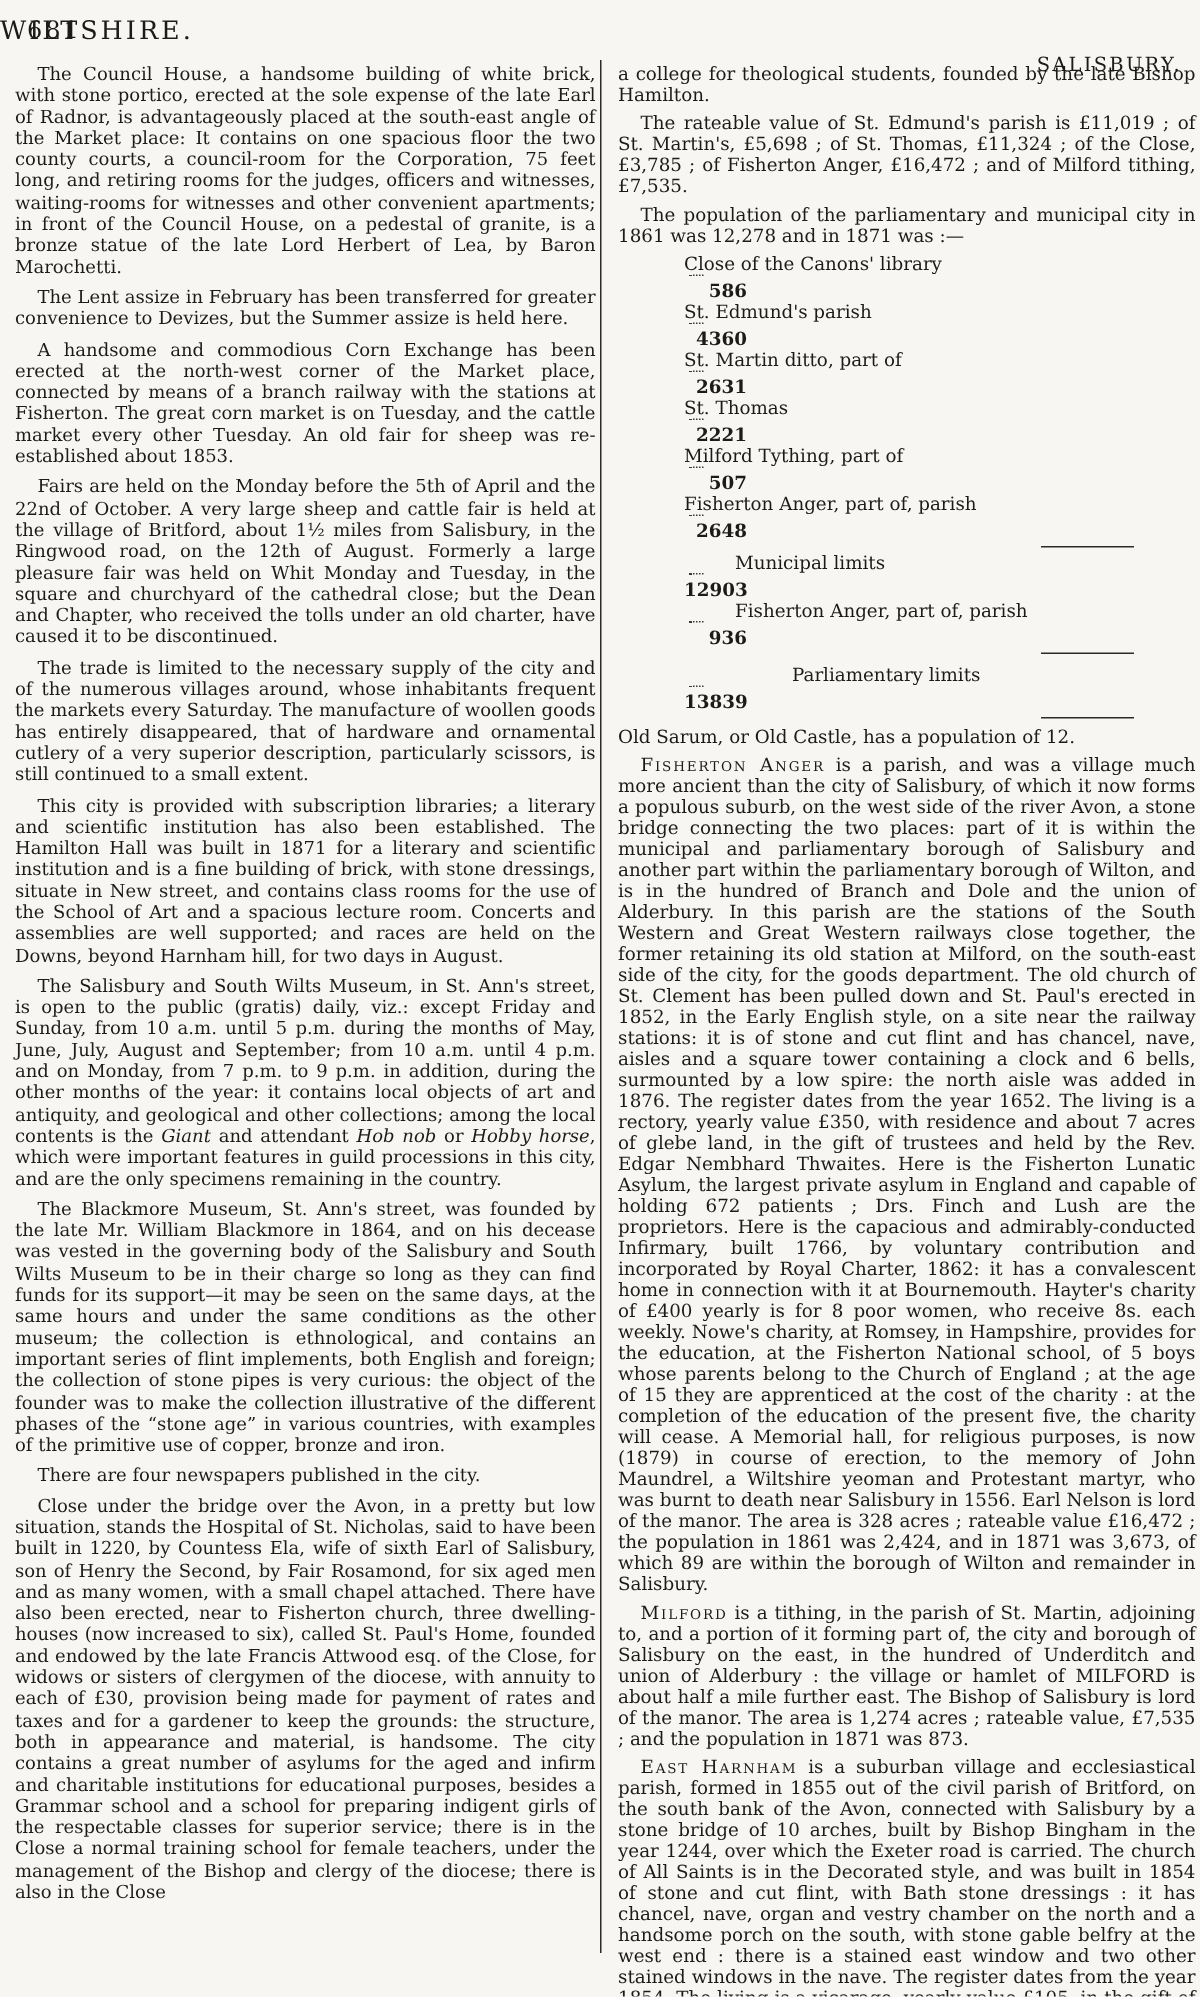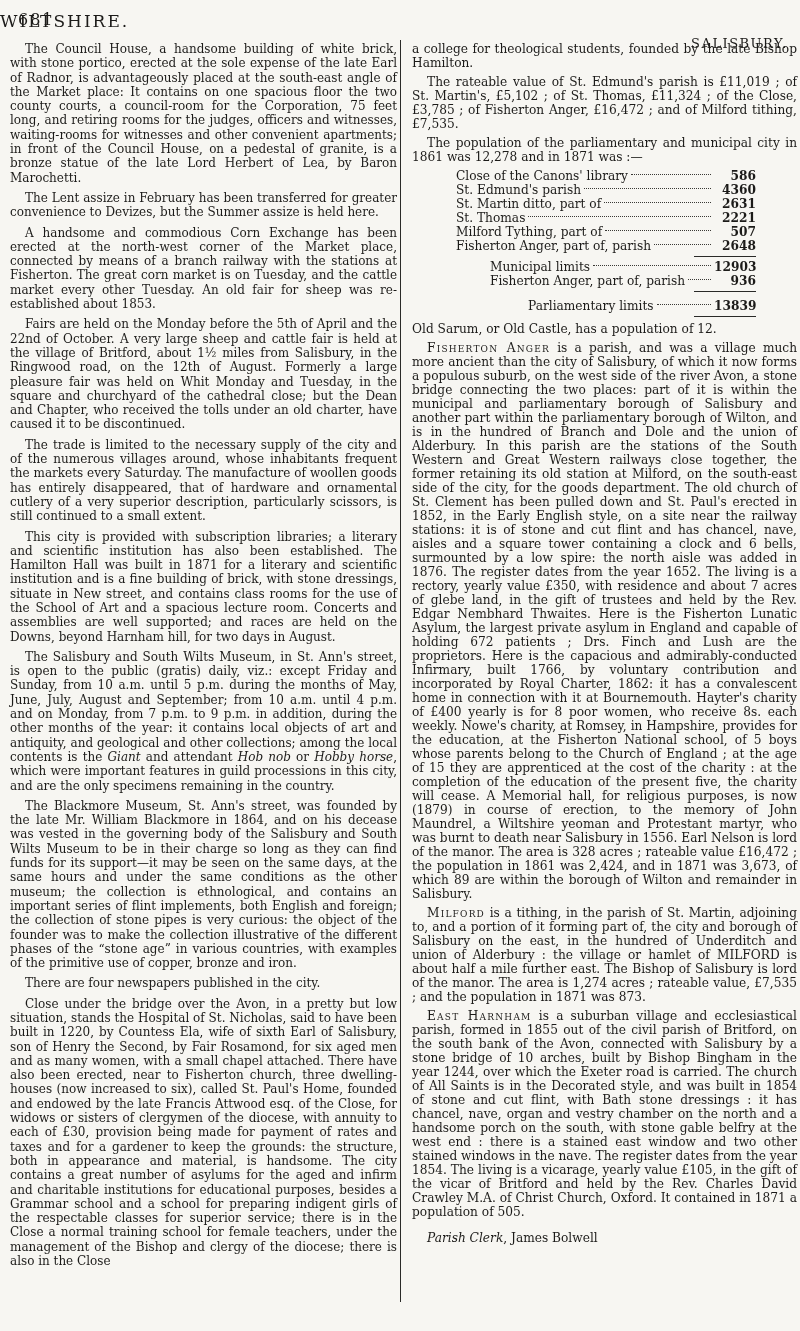"The rateable value of St." p.para { text: £5,102 -> £5,698 }
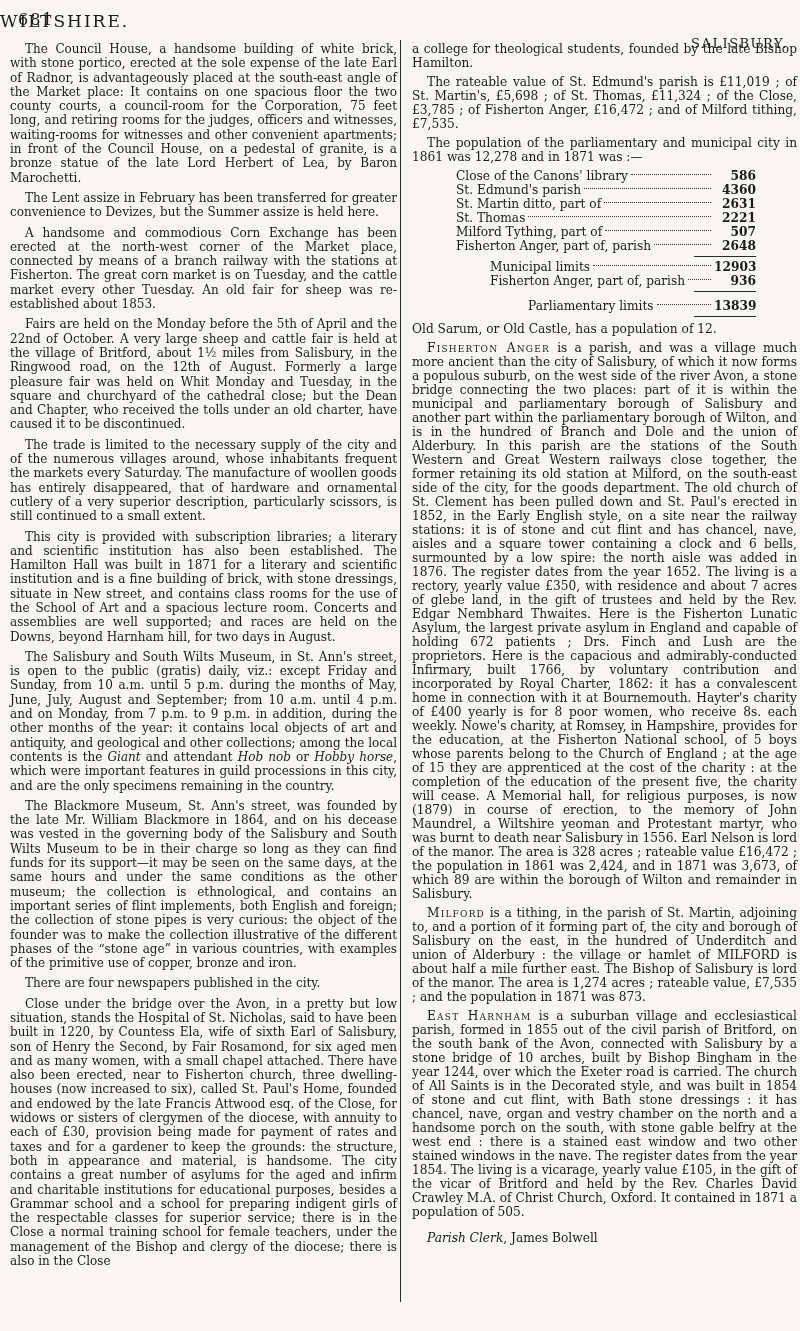"Close of the Canons' library" .trow { align-items: center -> flex-start; flex-direction: none -> column }
